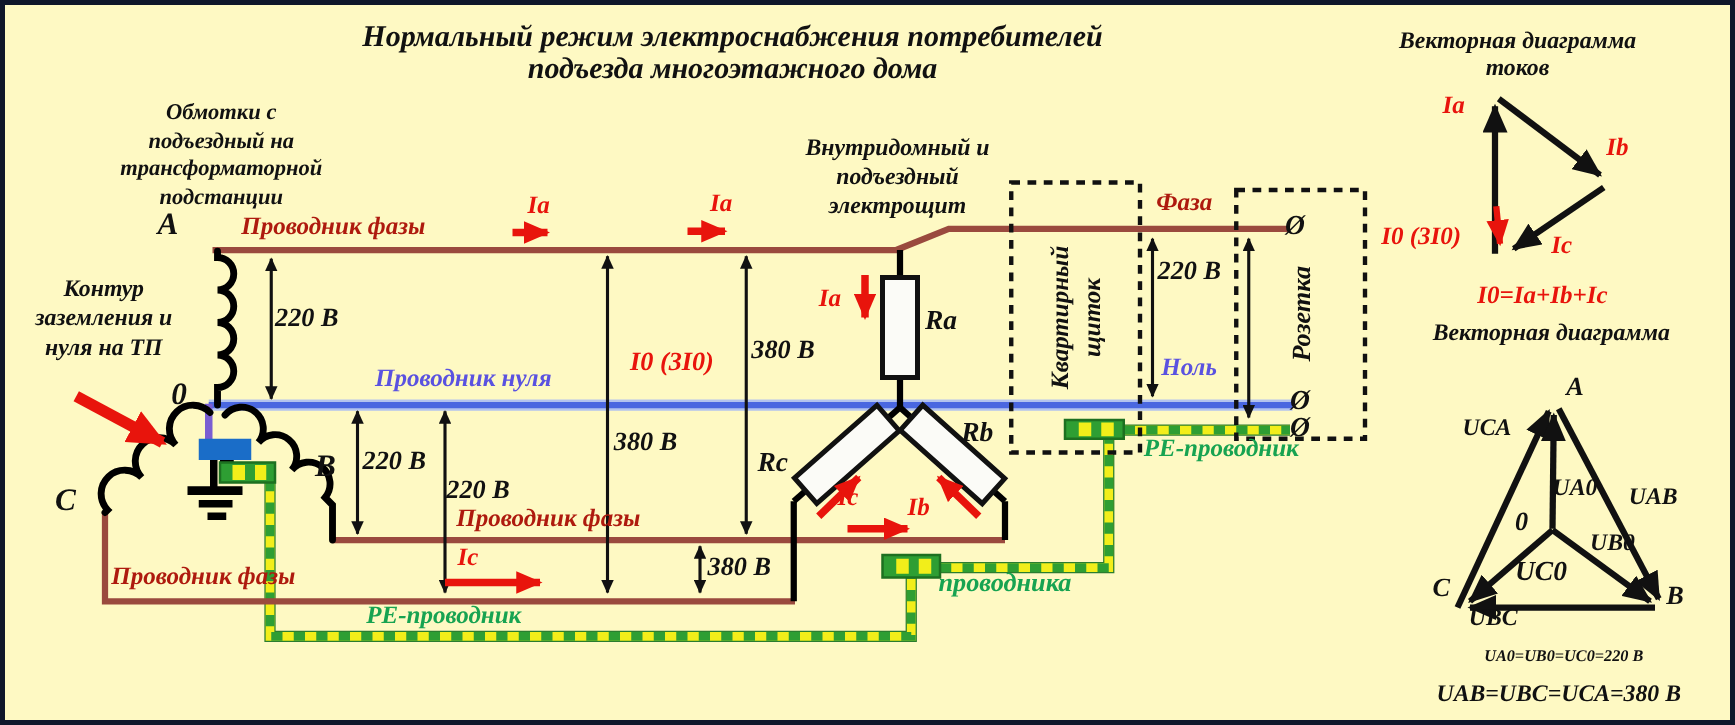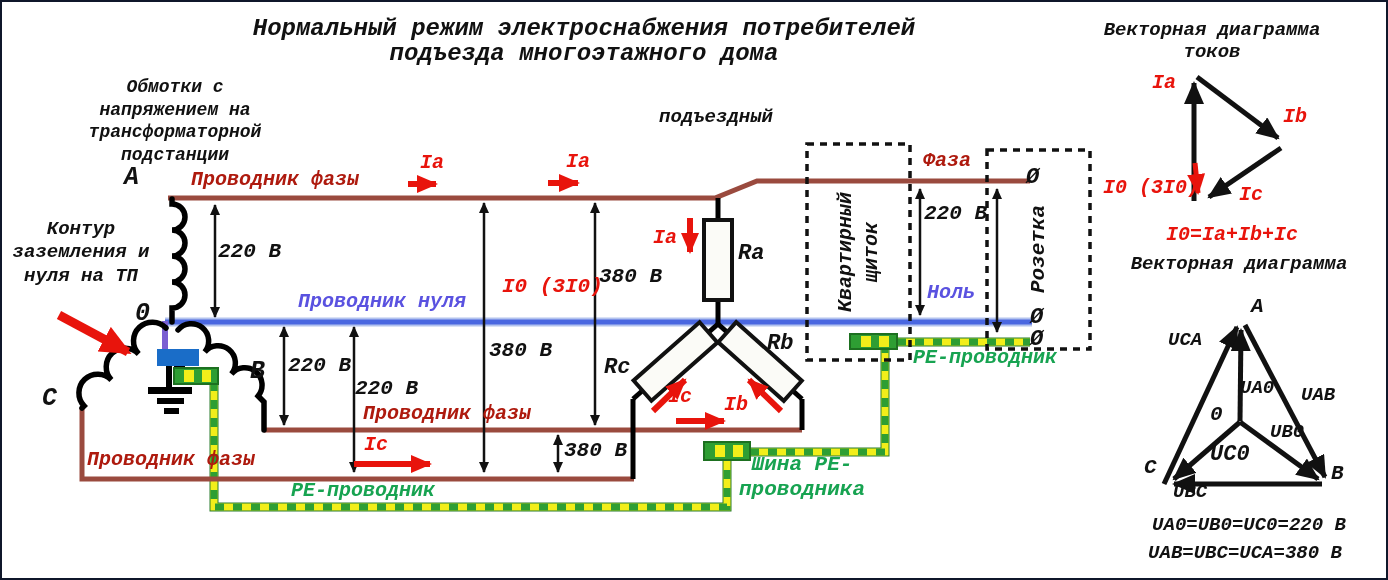"Нормальный режим электроснабжения" #canvas { background: #ffffff -> #fef9c3; border: 2px solid #0f172a -> 4px solid #0f172a; font-family: Liberation Mono, monospace -> Liberation Serif, serif }
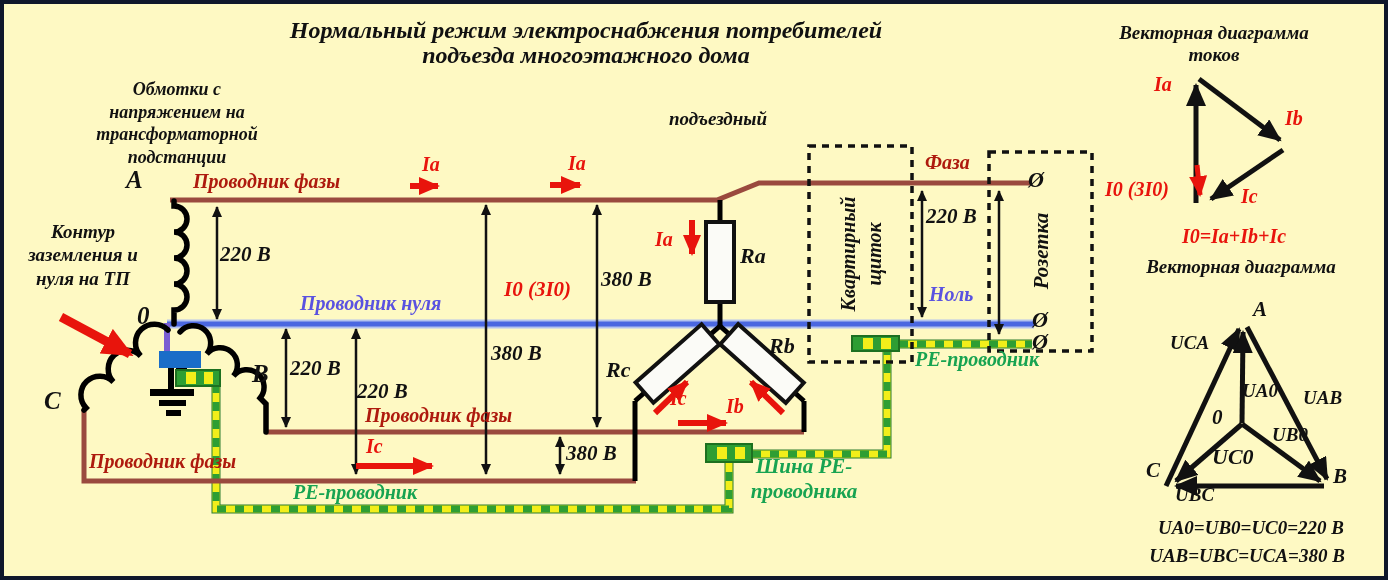"напряжением на" div { text: напряжением -> подъездный }
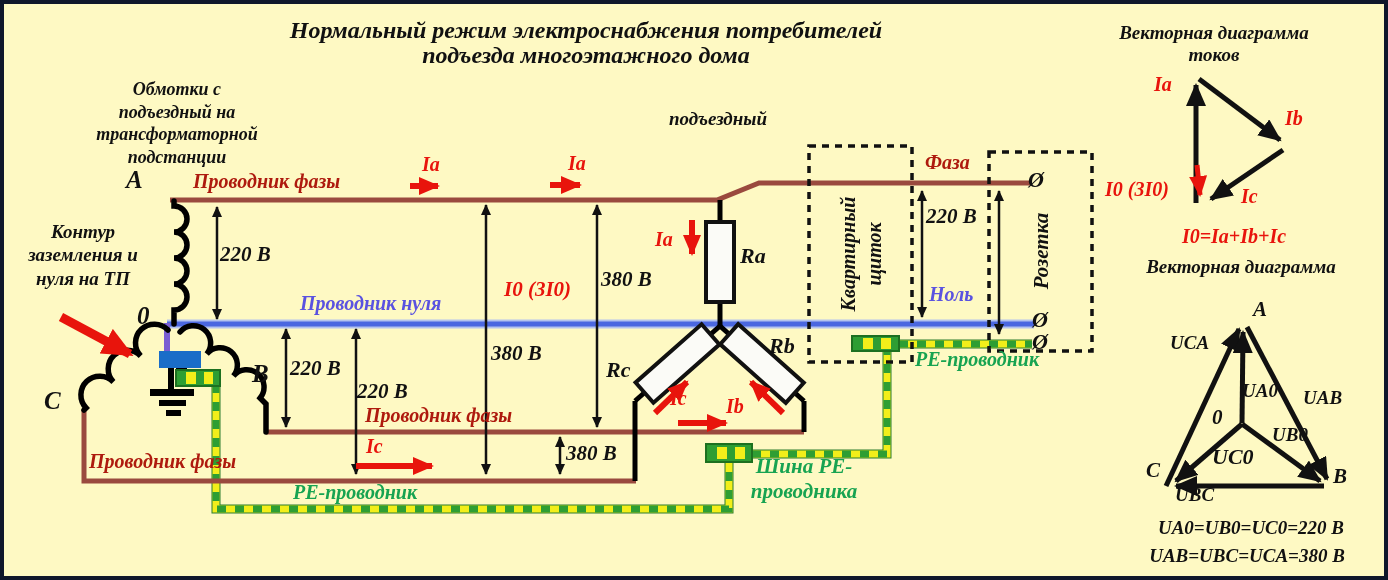"Внутридомный и" div { html: none -> <div>Внутридомный и</div> }
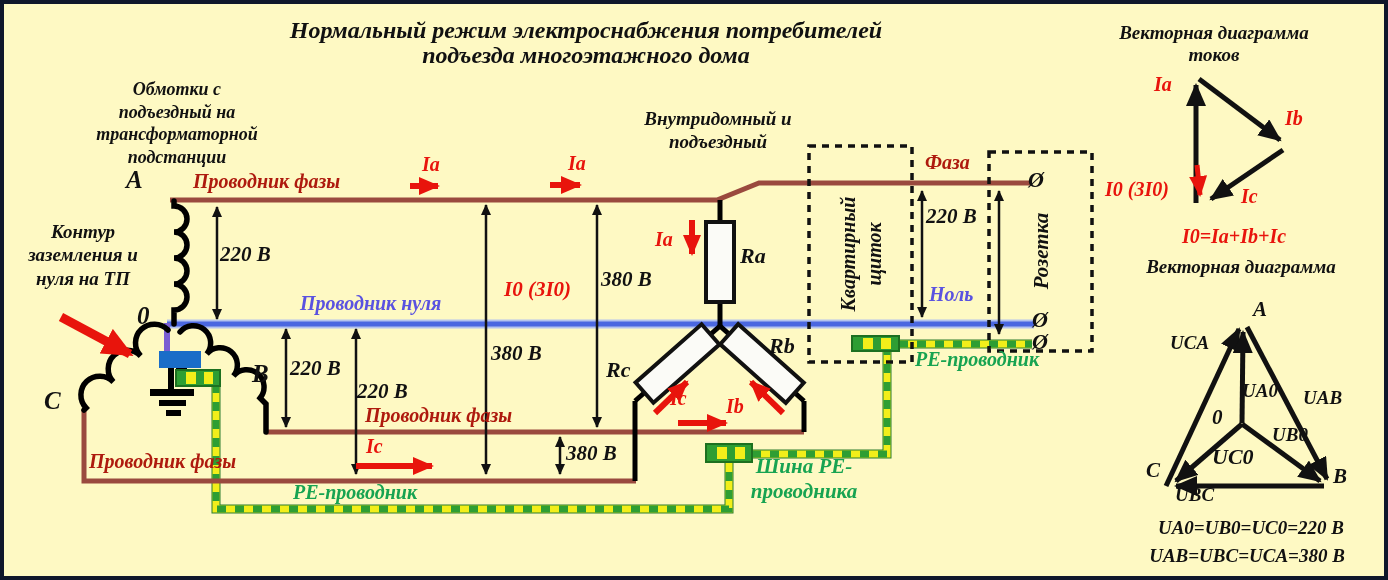"электрощит" div { html: none -> <div>электрощит</div> }
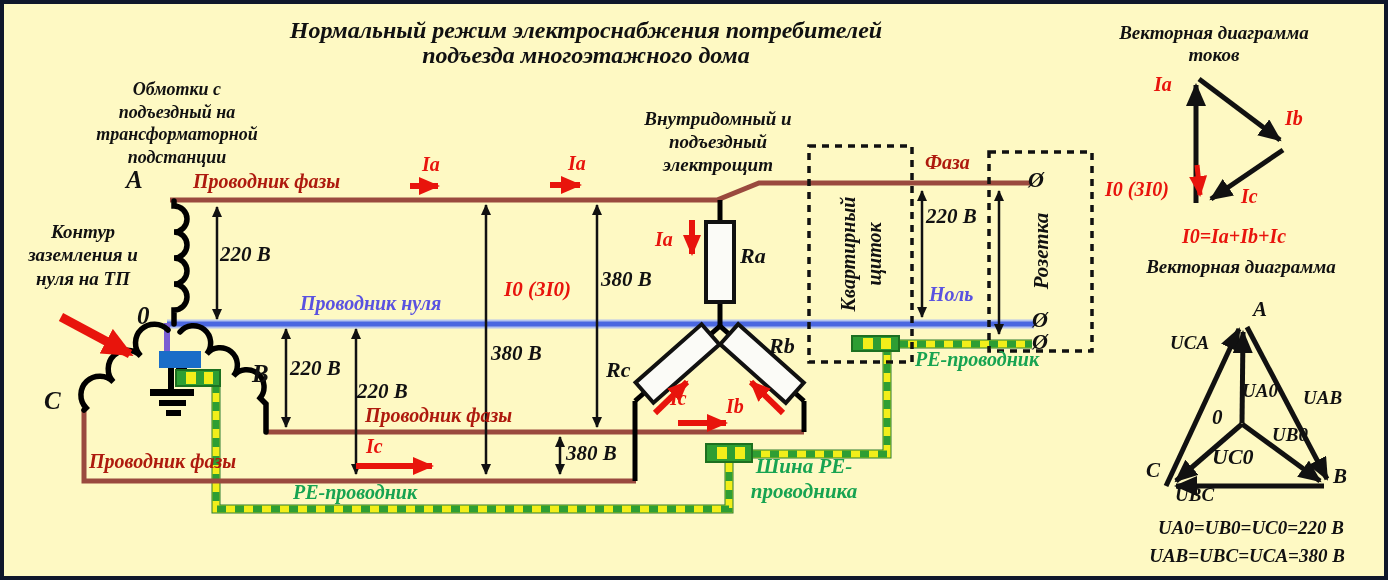"Шина PE-" div { html: <div>Шина PE-</div> -> none }
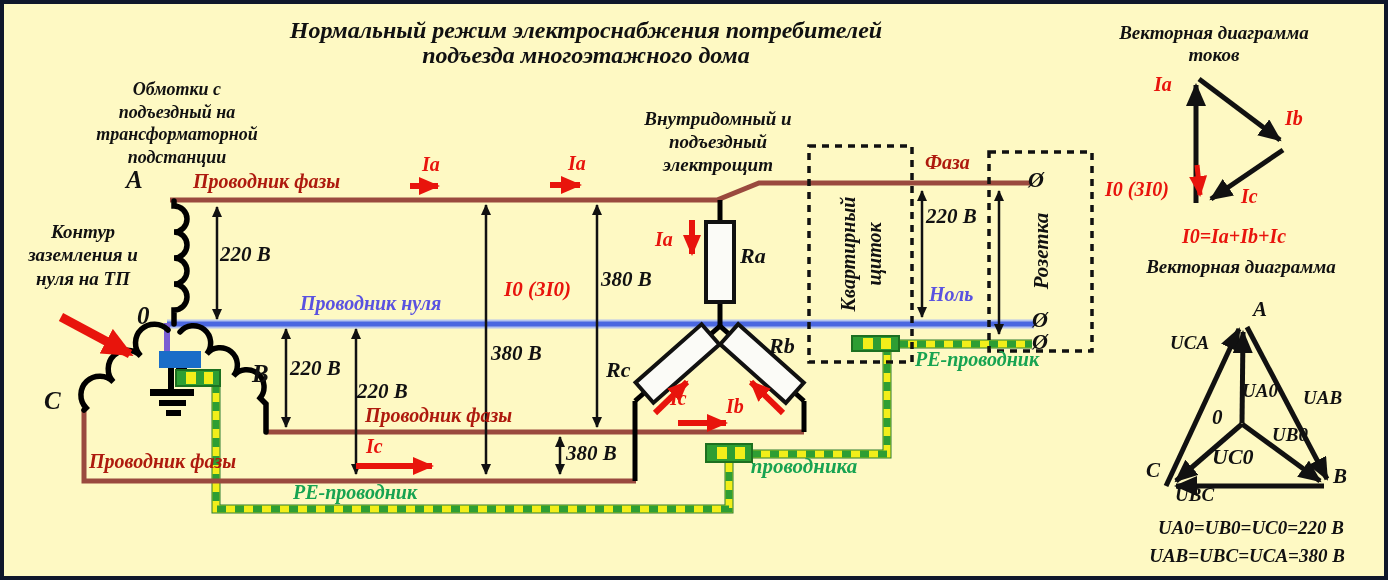"UA0=UB0=UC0=220 В" div.lbl { font-size: 19px -> 13px }
